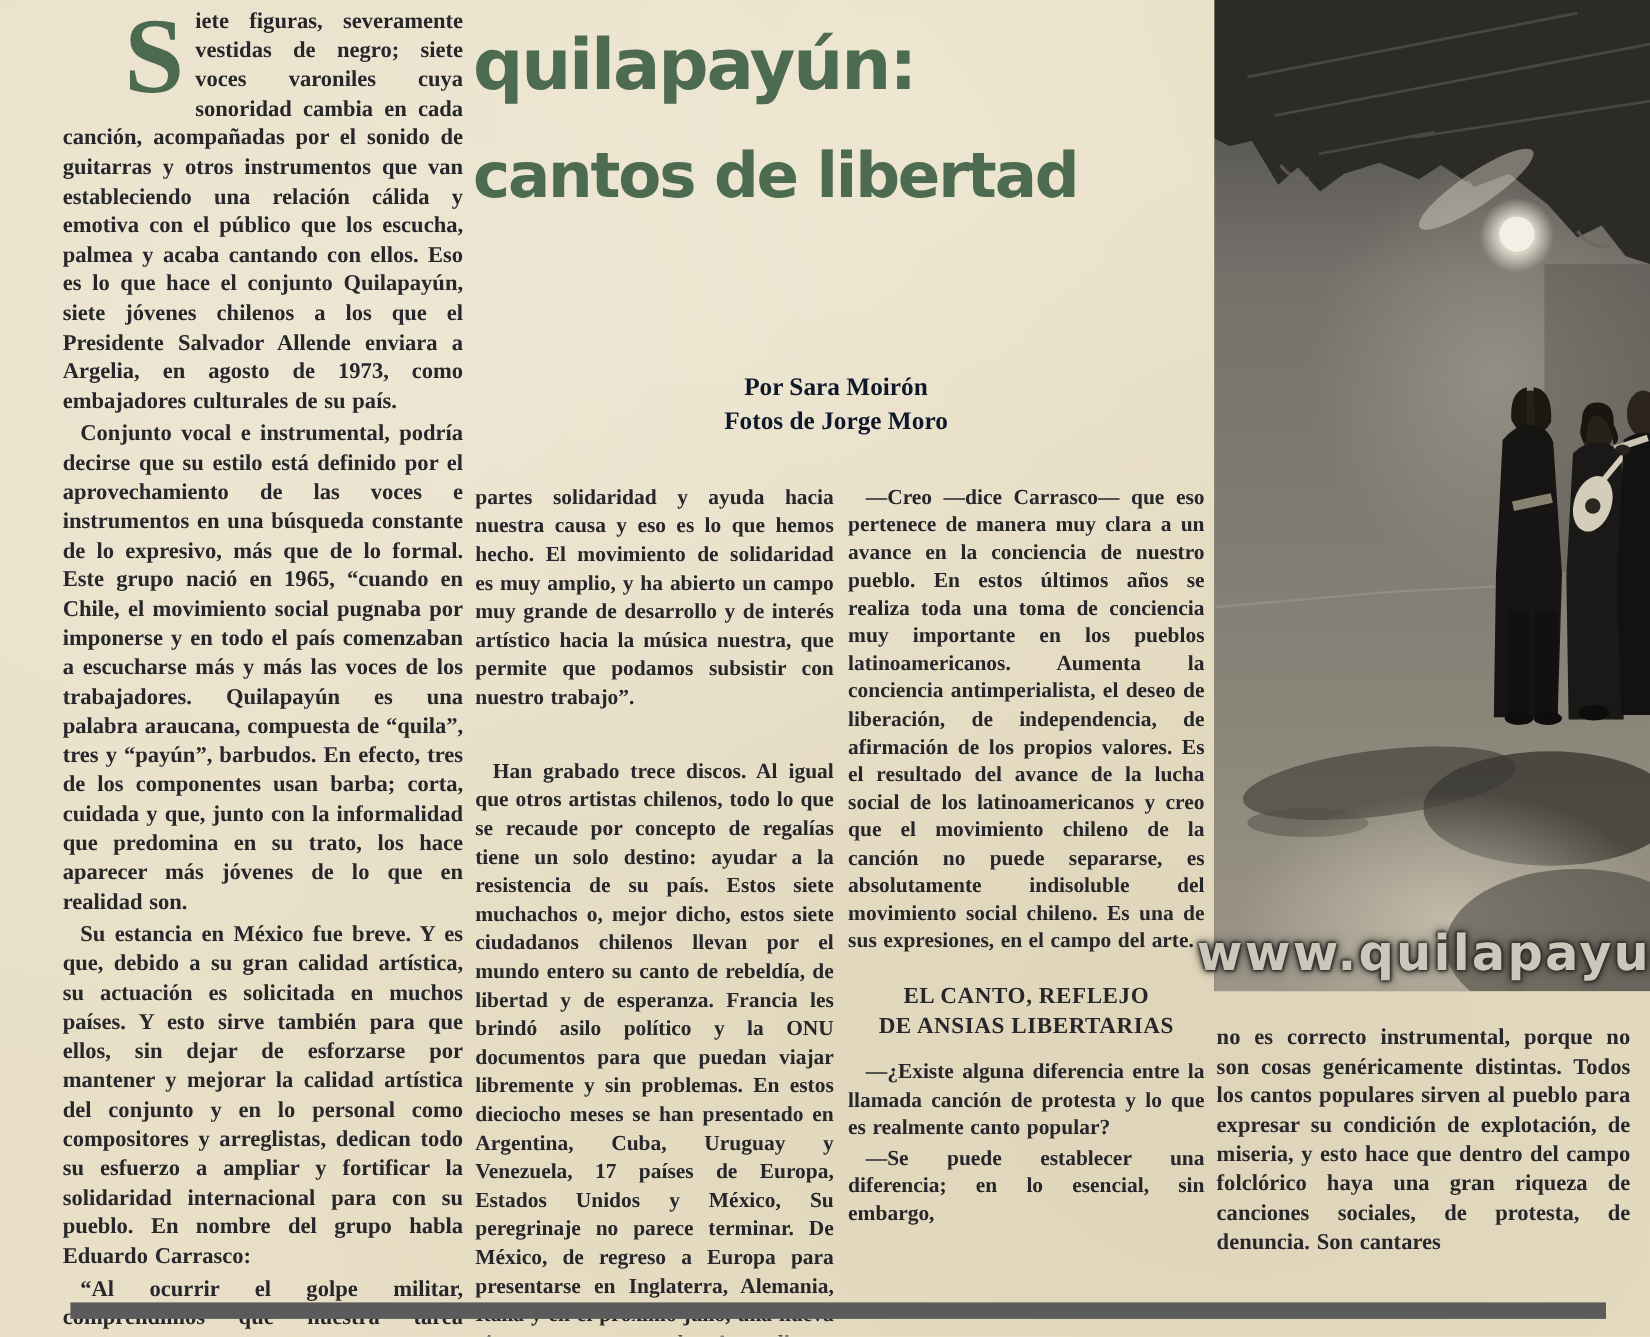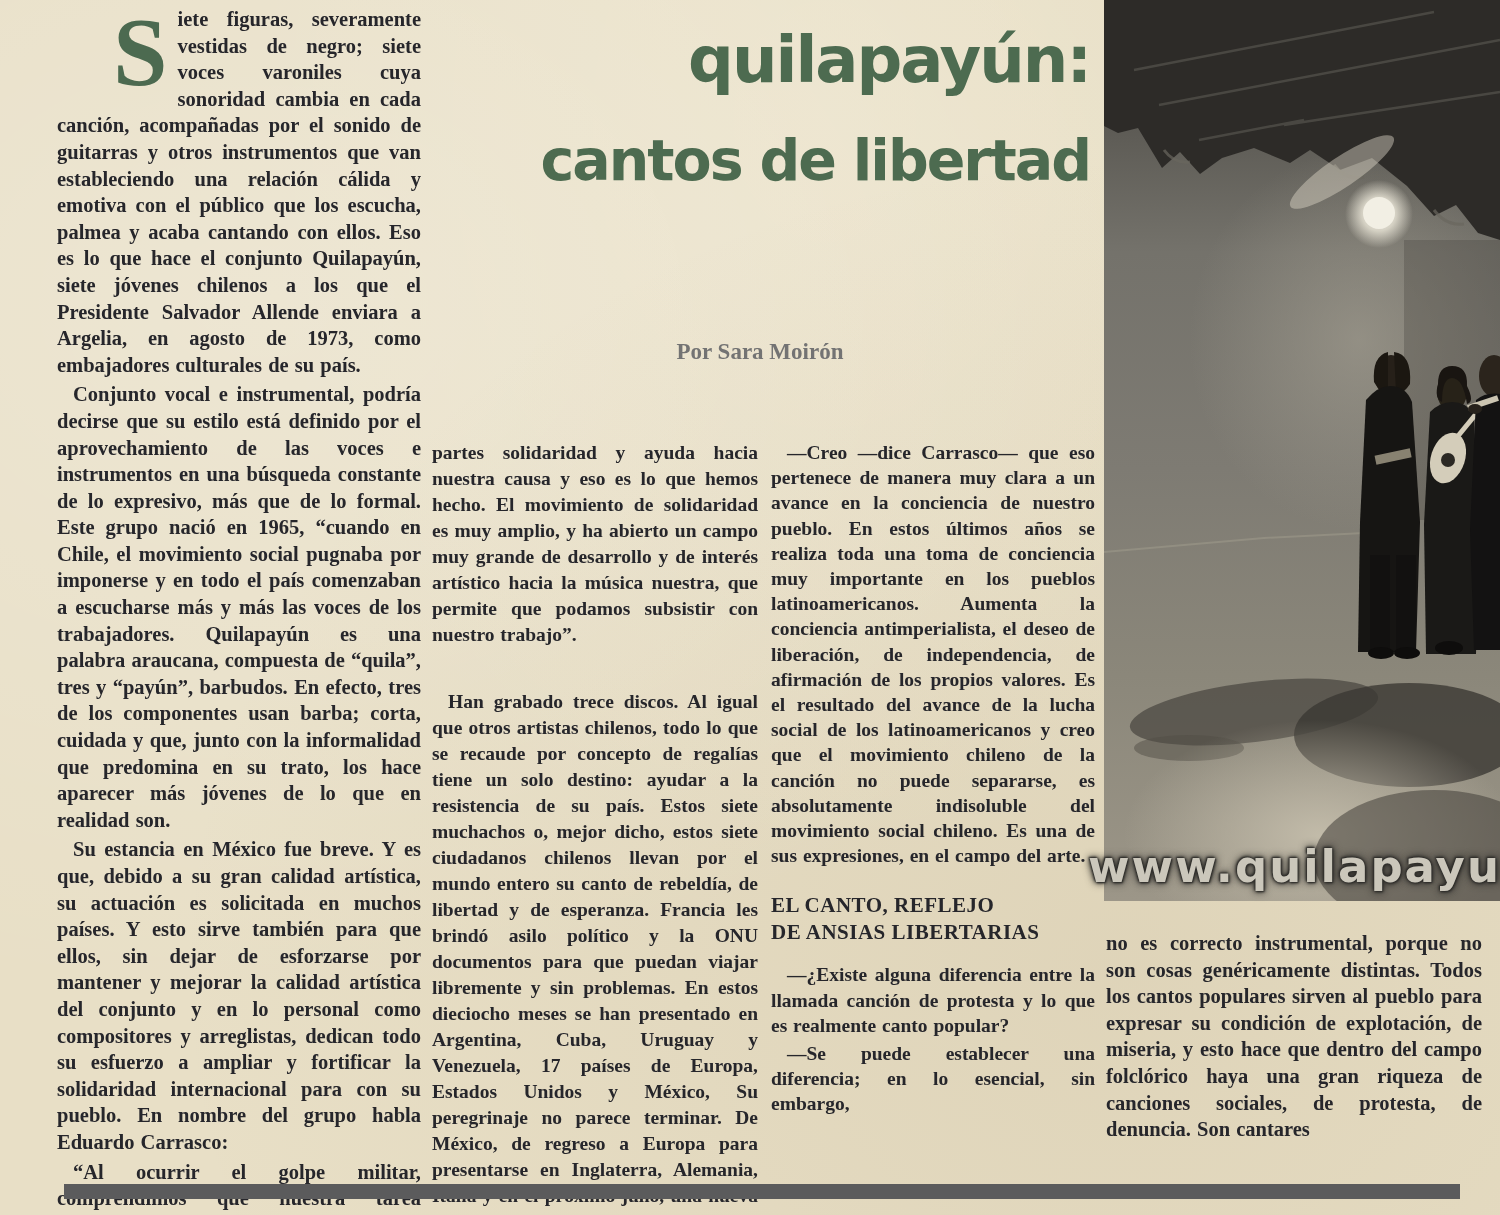"quilapayún:" #title { text-align: right -> left }
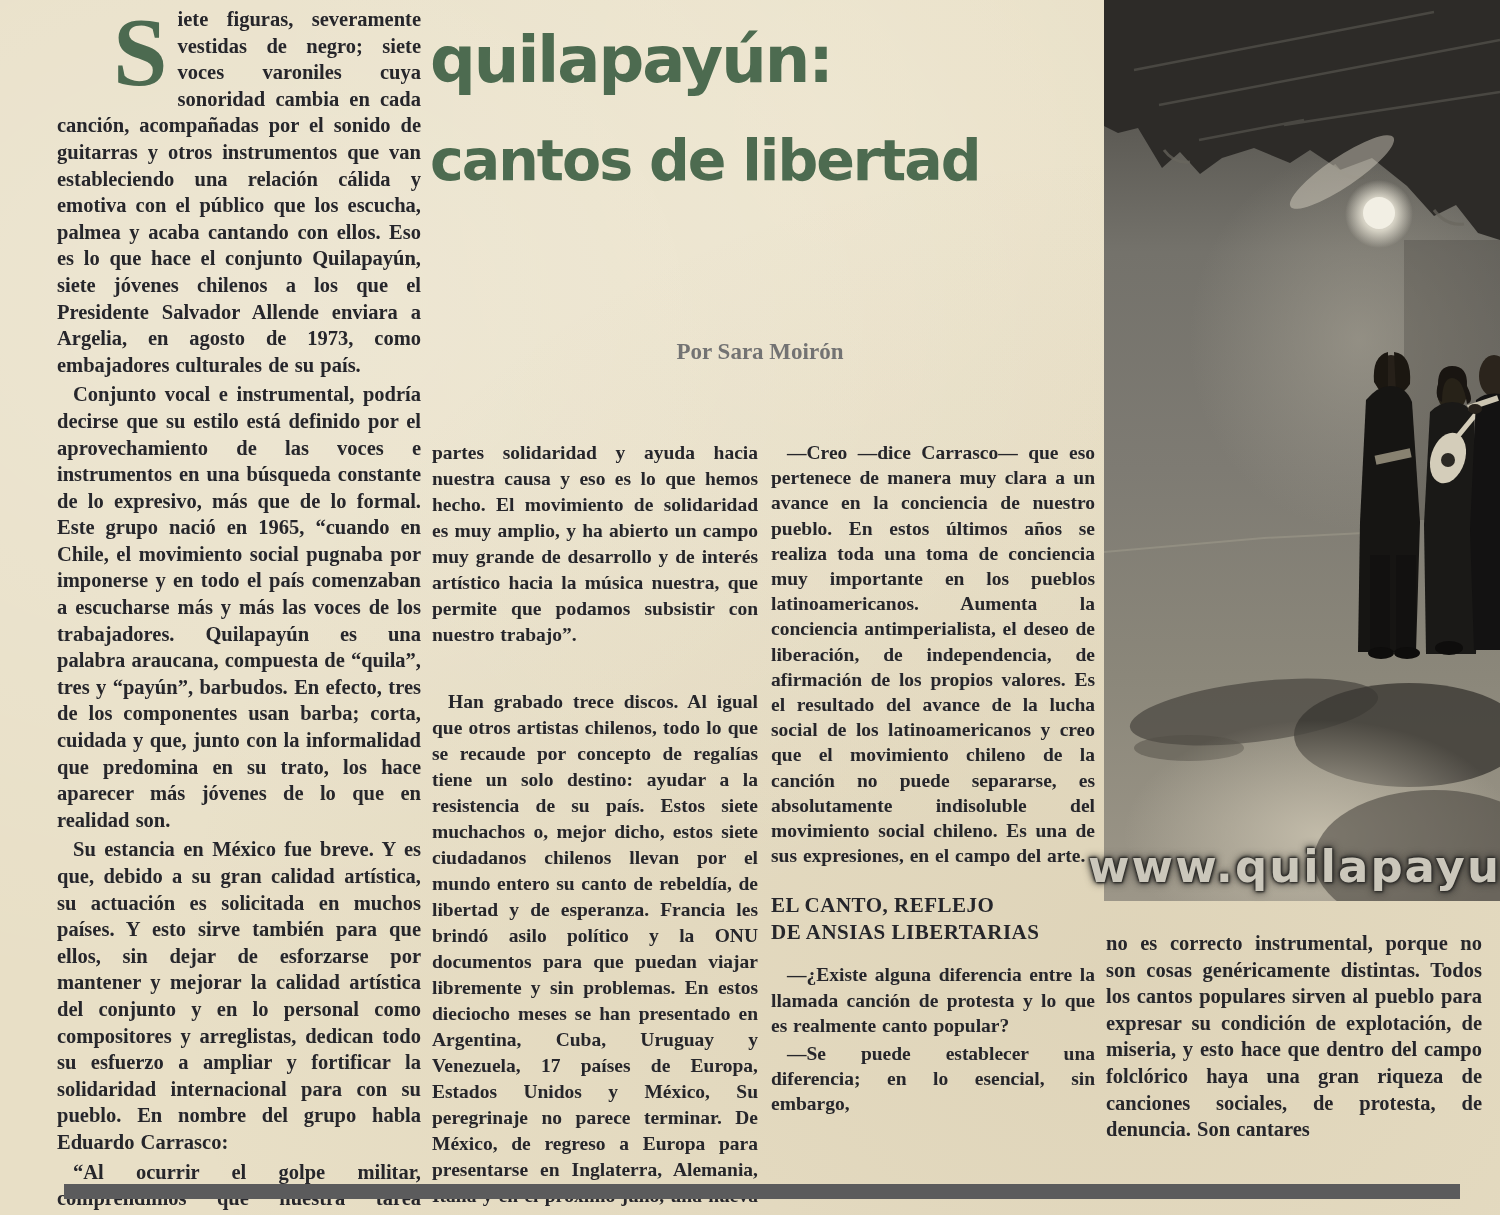"Por Sara Moirón" #byline { color: #737373 -> #0f172a }
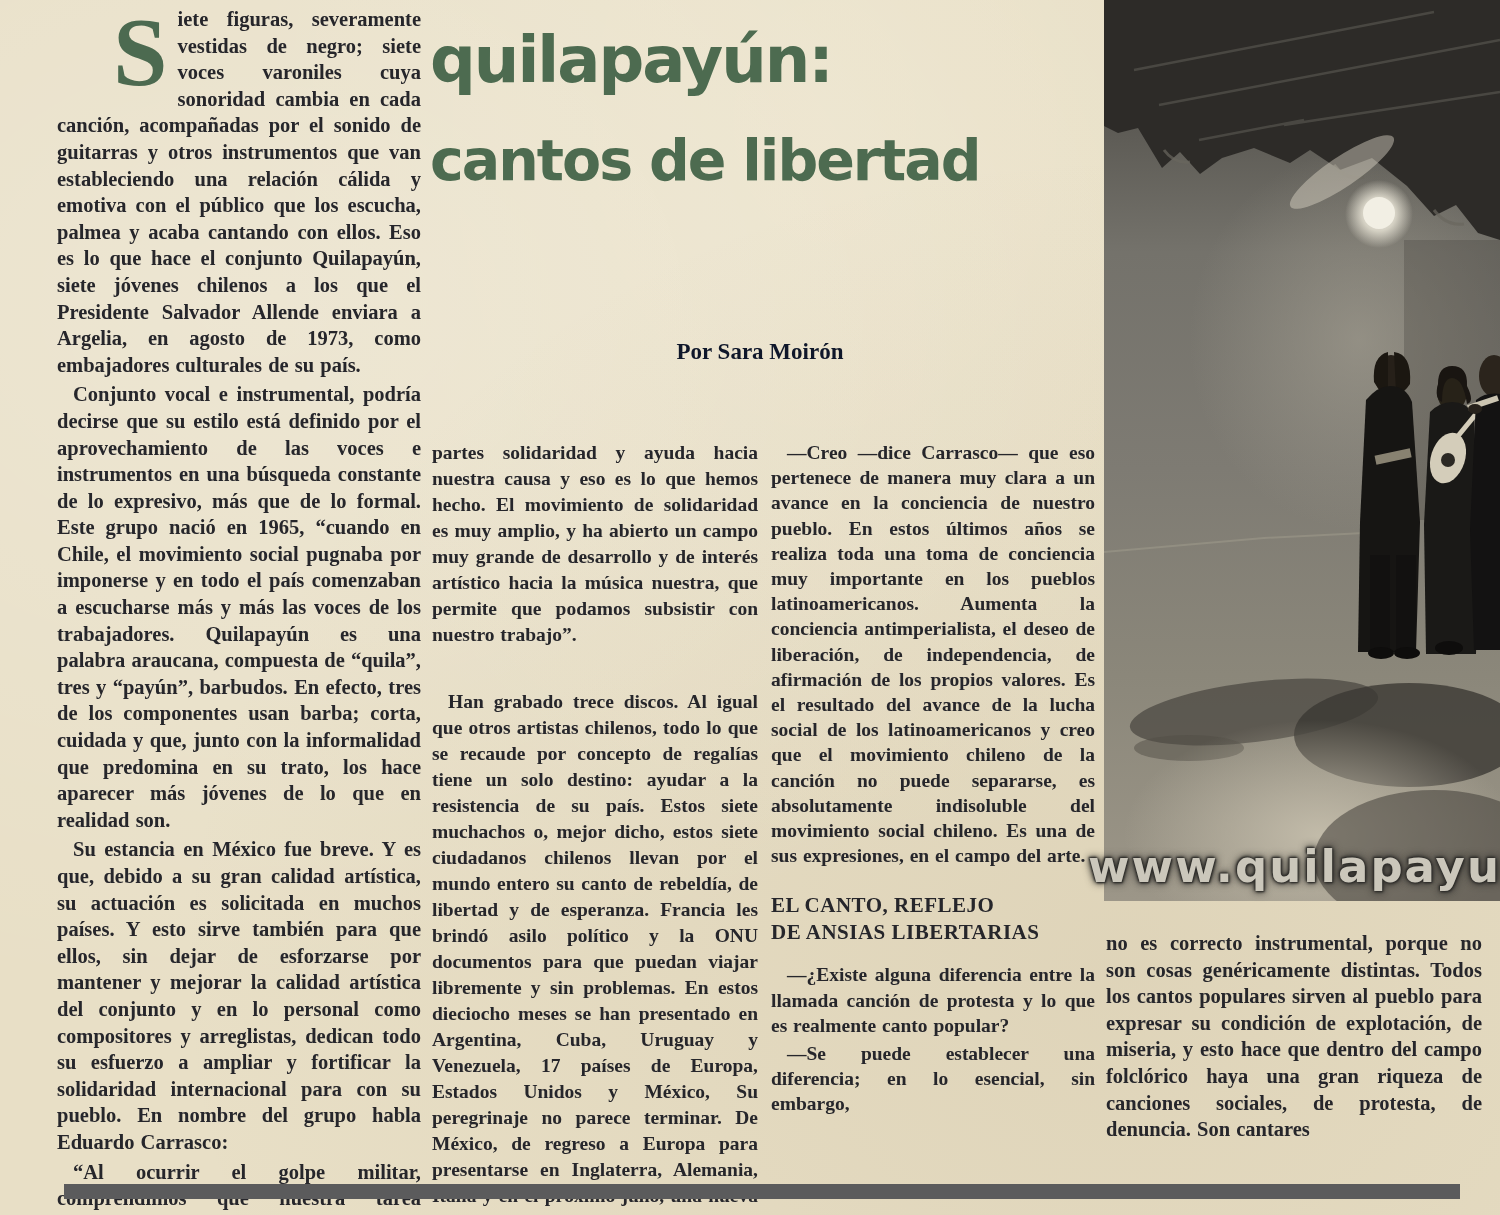"Fotos de Jorge Moro" div { html: none -> <div>Fotos de Jorge Moro</div> }
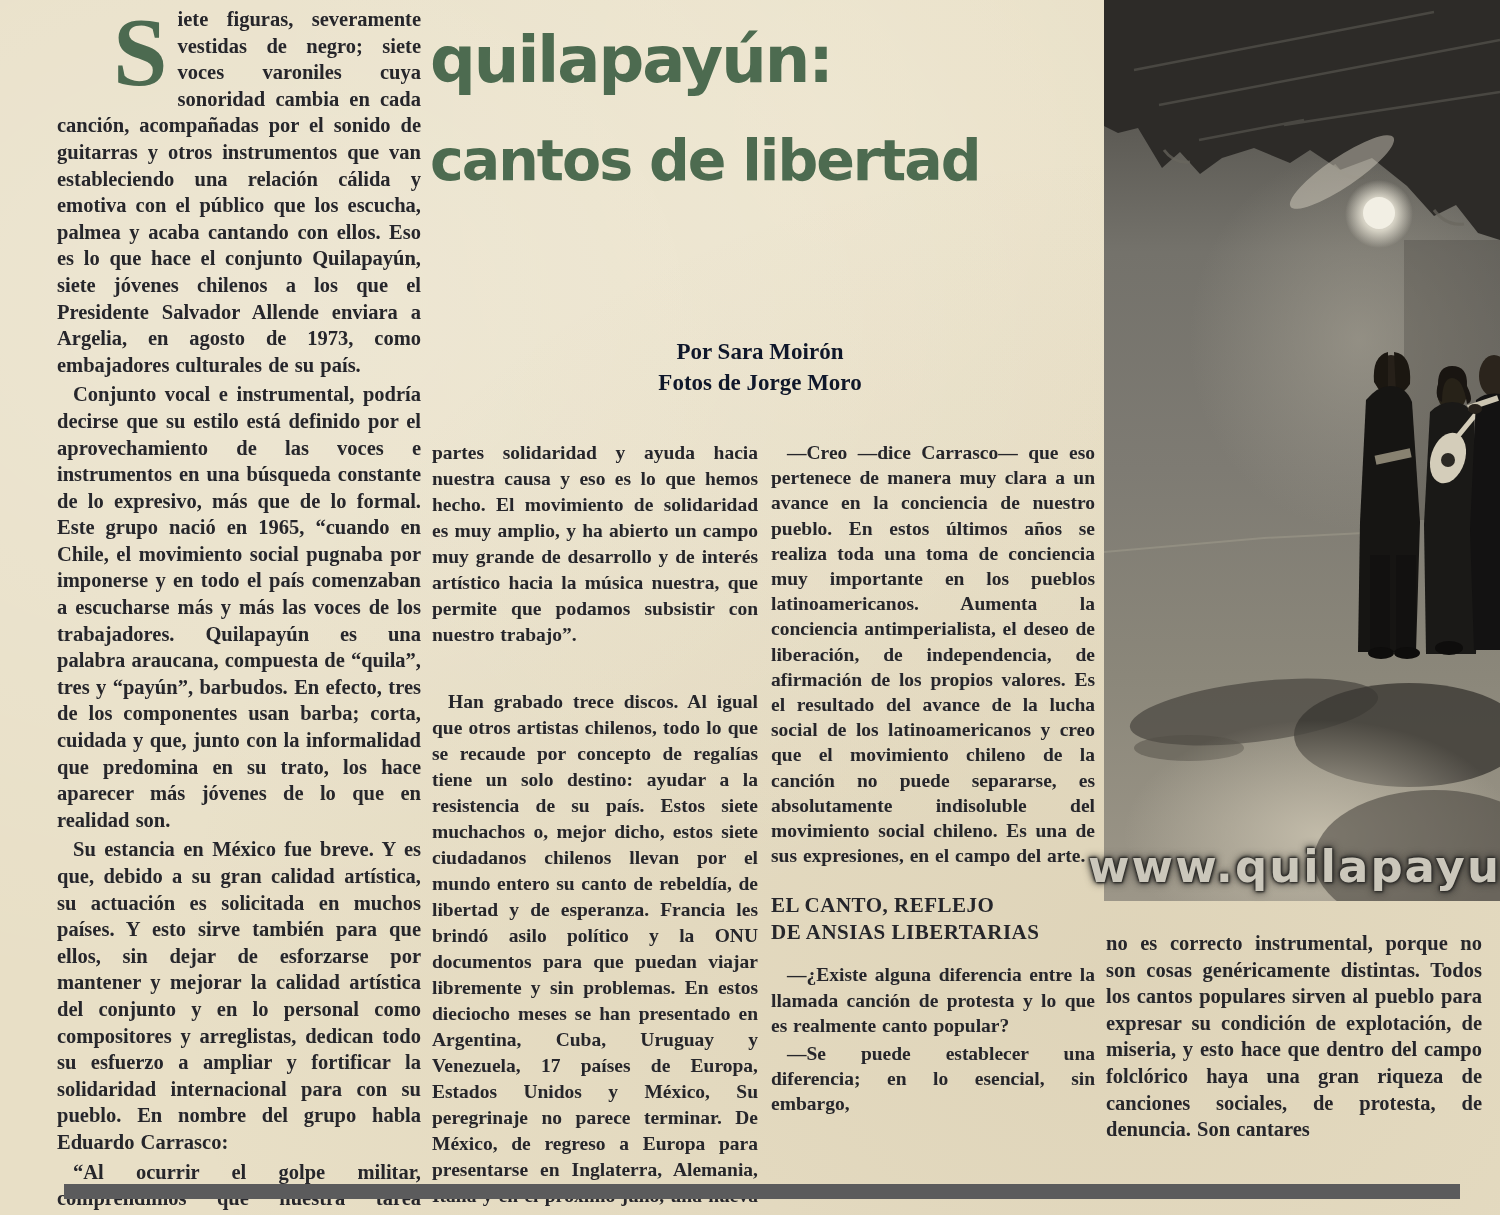"EL CANTO, REFLEJO" .subhead { text-align: none -> center }
